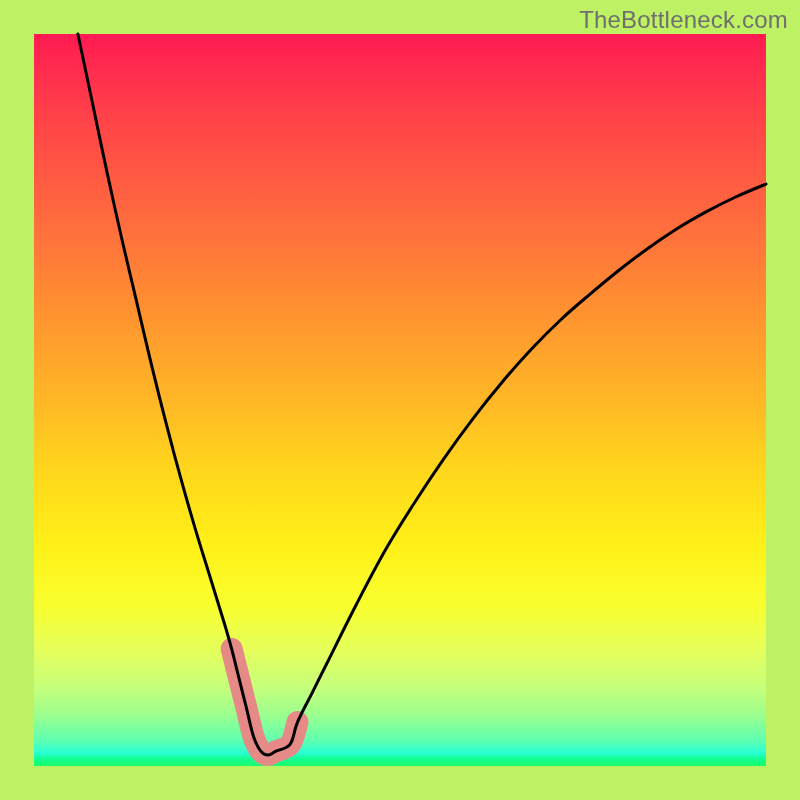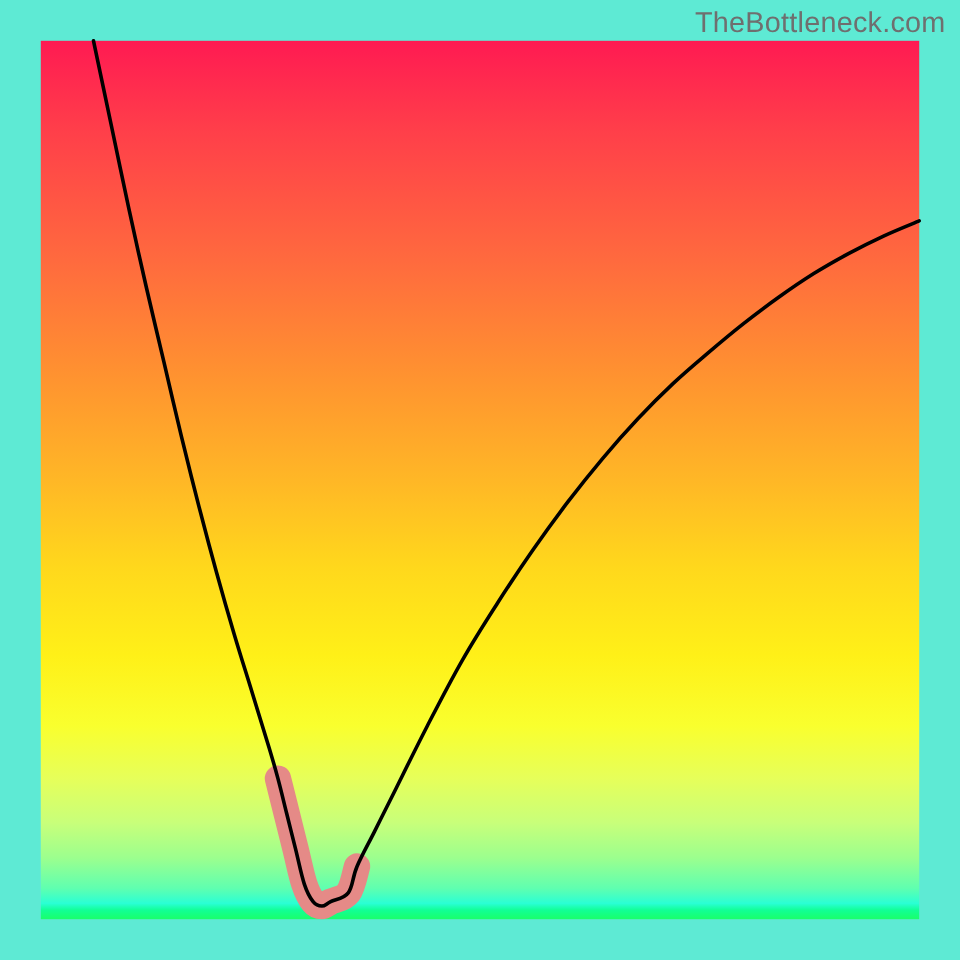"TheBottleneck.com" .frame { background: #5eead4 -> #bef264 }
